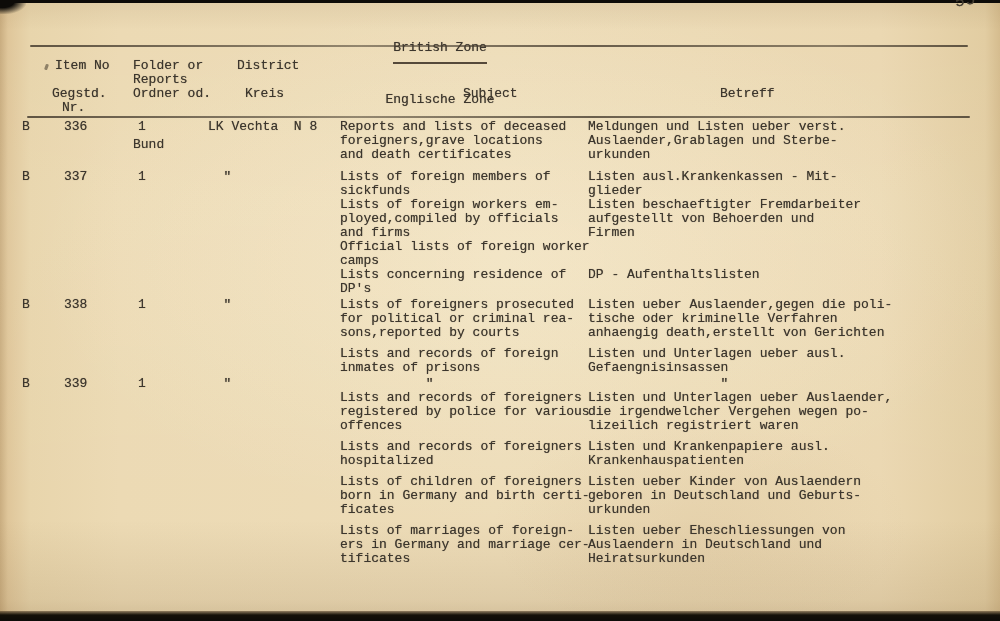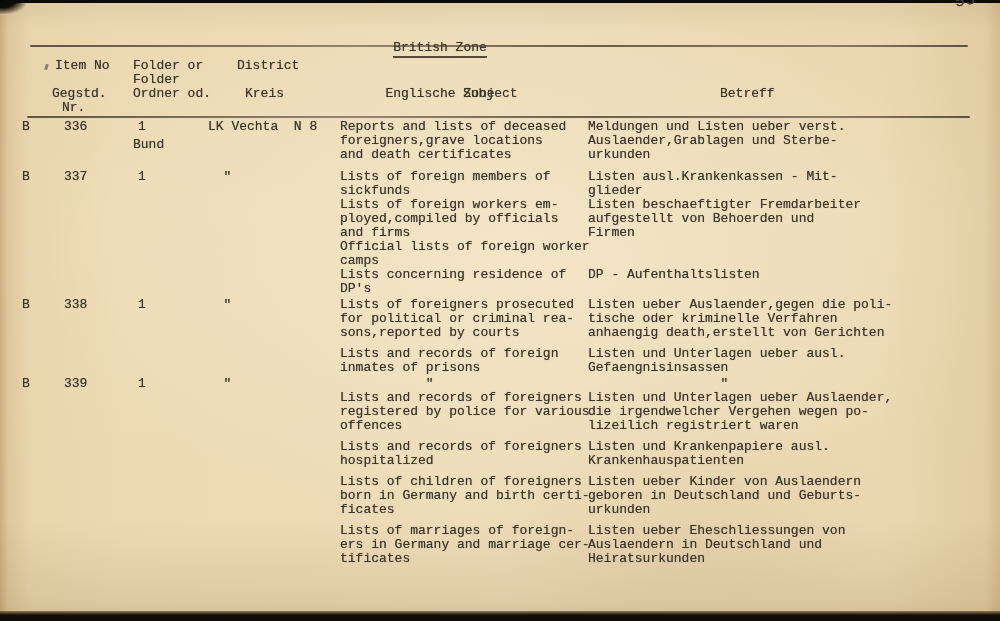"British Zone" .title-en { padding-bottom: 1px -> 7px }
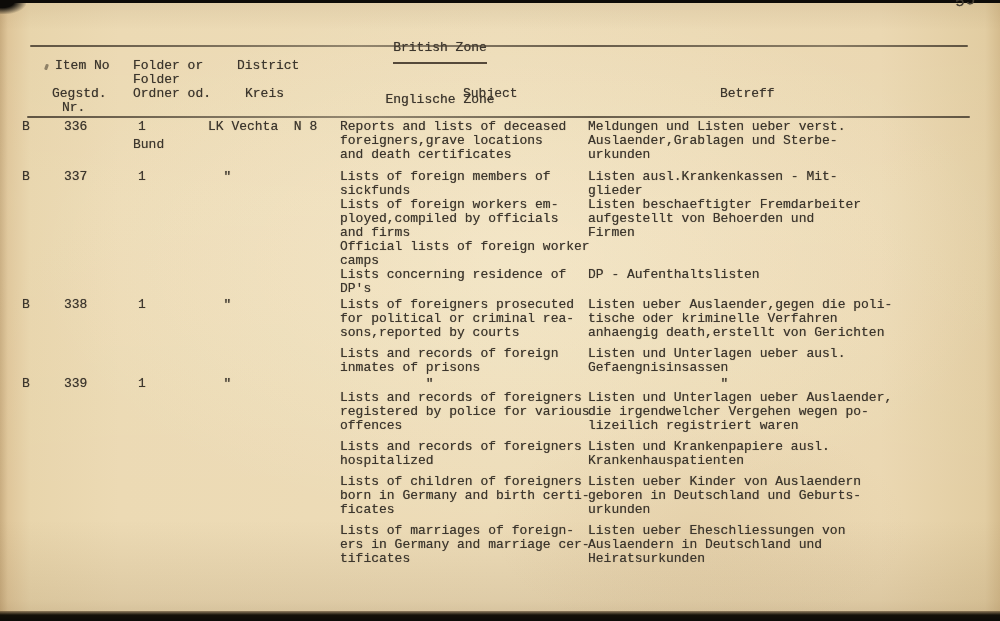"Folder" div.hdr { text: Folder -> Reports }
